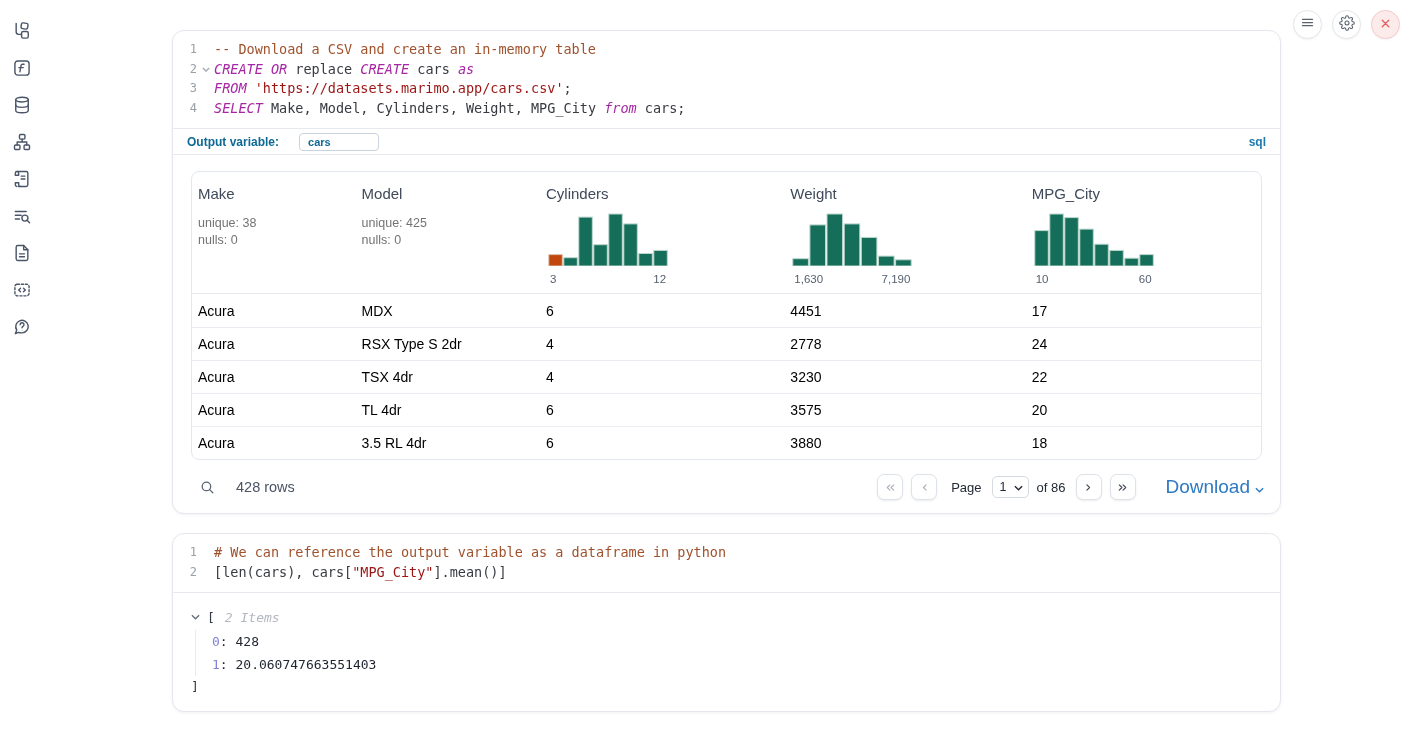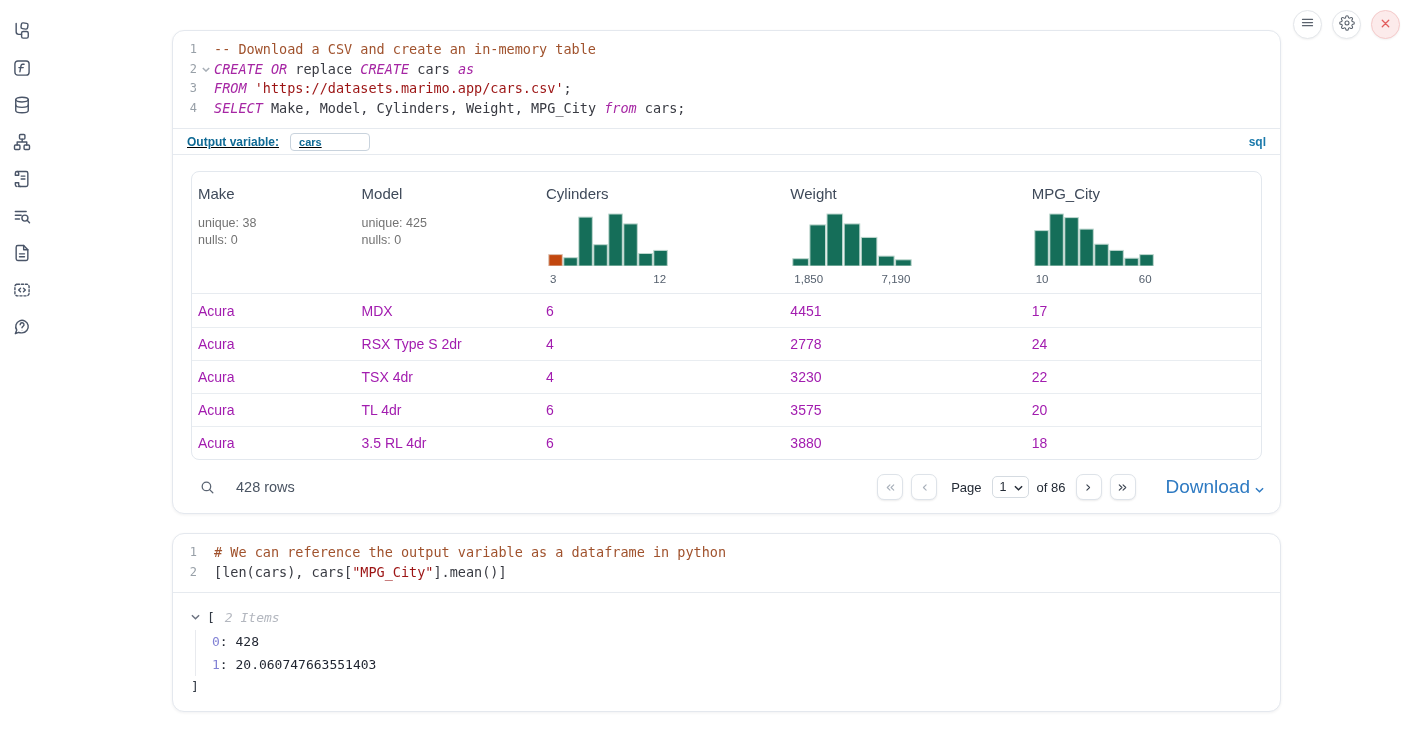"Output variable:" .outvar-left { gap: 11px -> 20px; text-decoration: underline -> none }
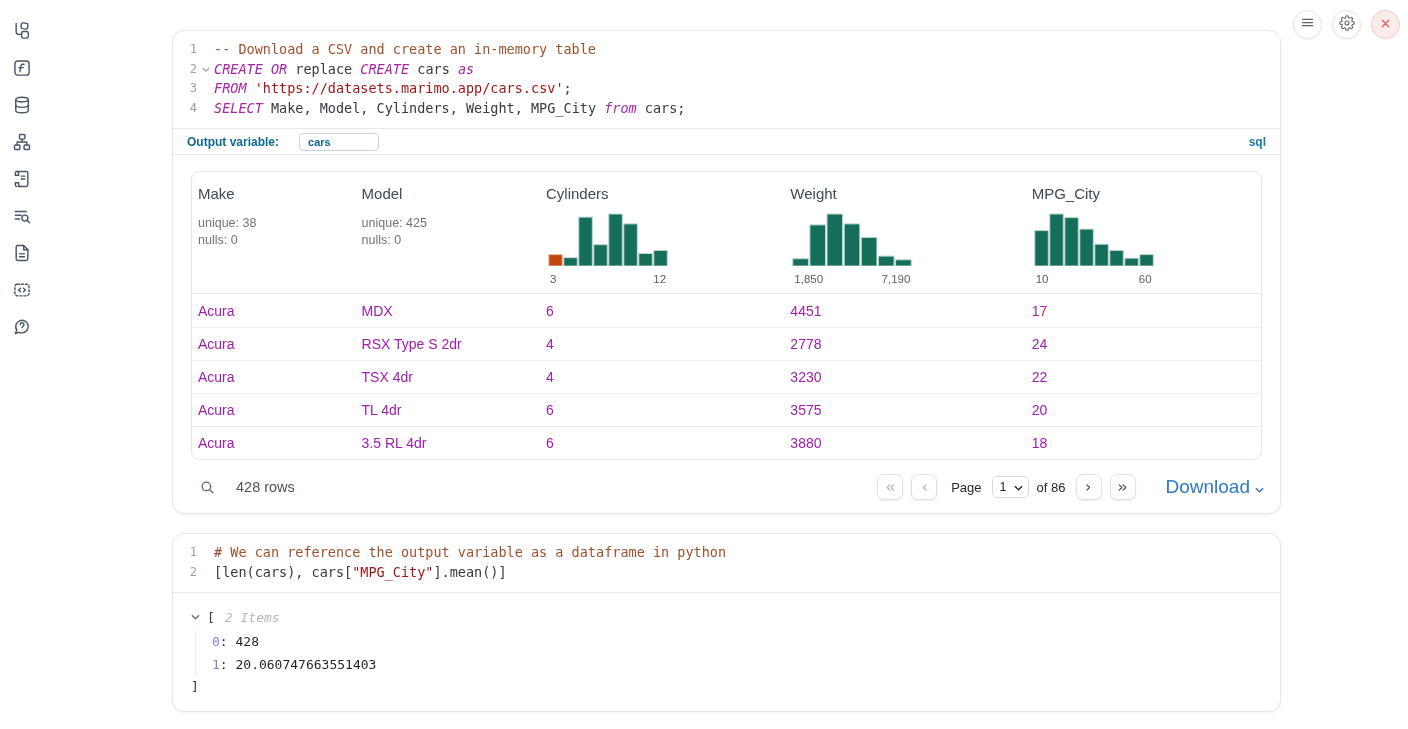"1,850" span { text: 1,850 -> 1,630 }
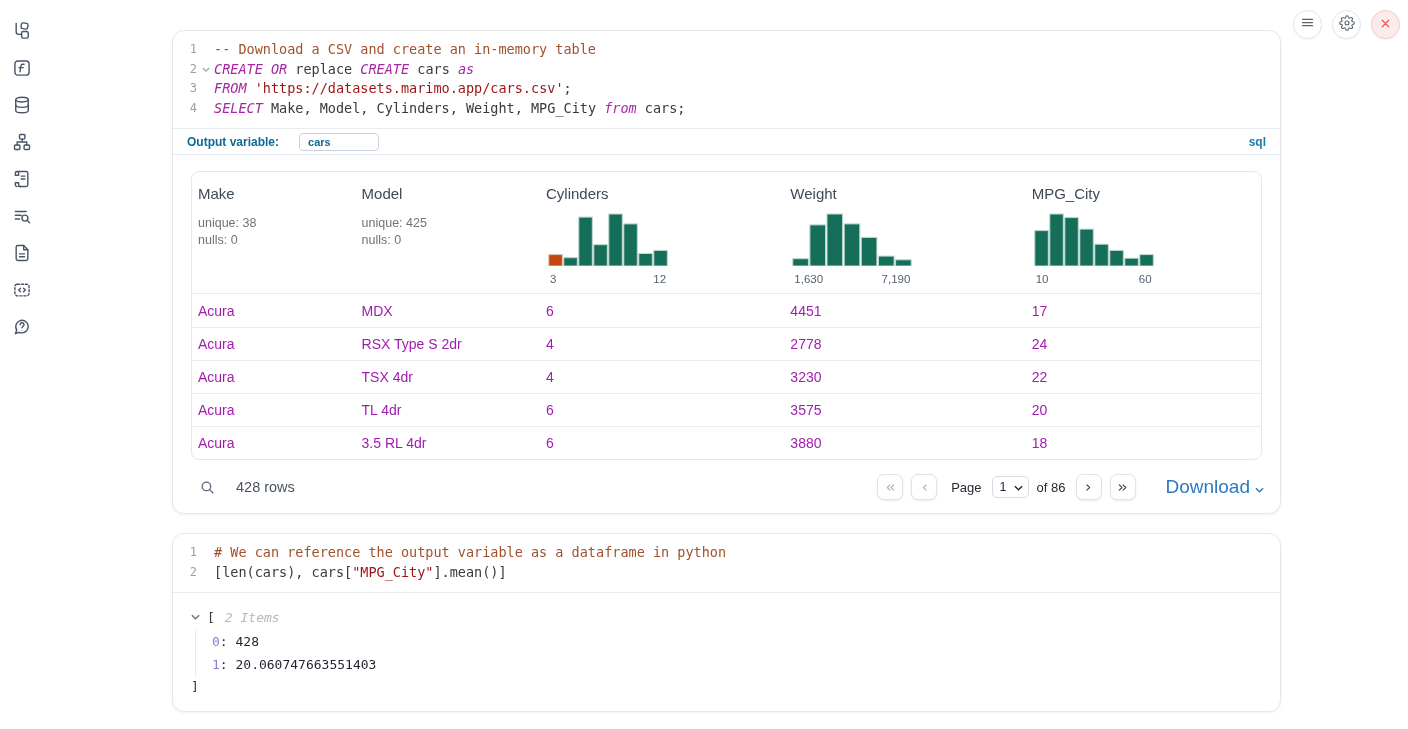"Acura" .td { color: #a21caf -> #000000 }
